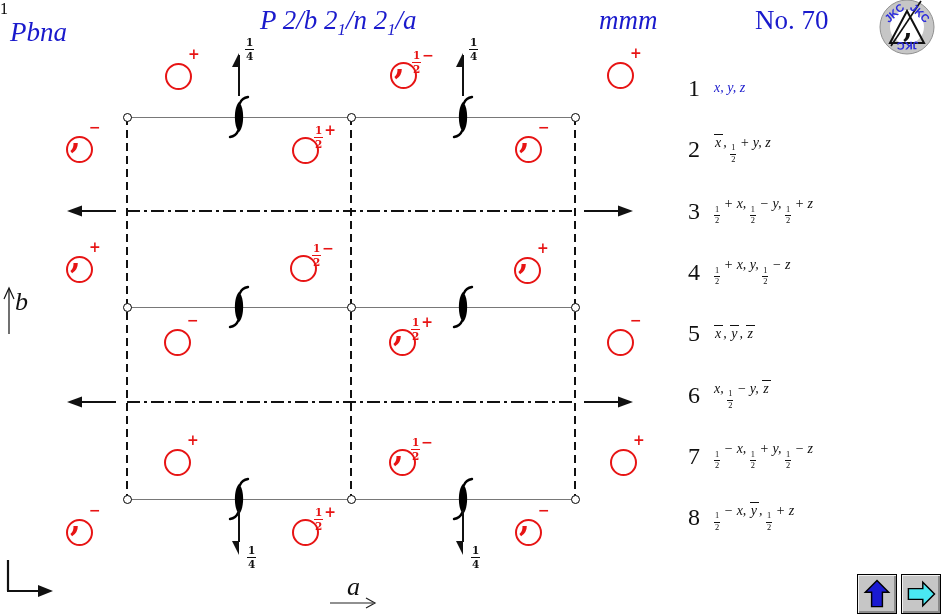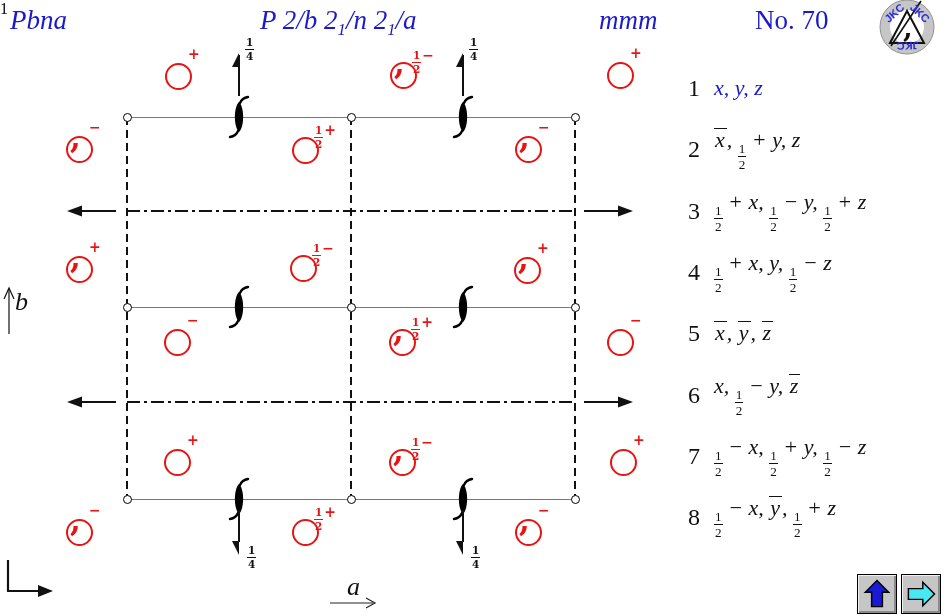"Pbna" span.hdr { top: 5px -> 17px }
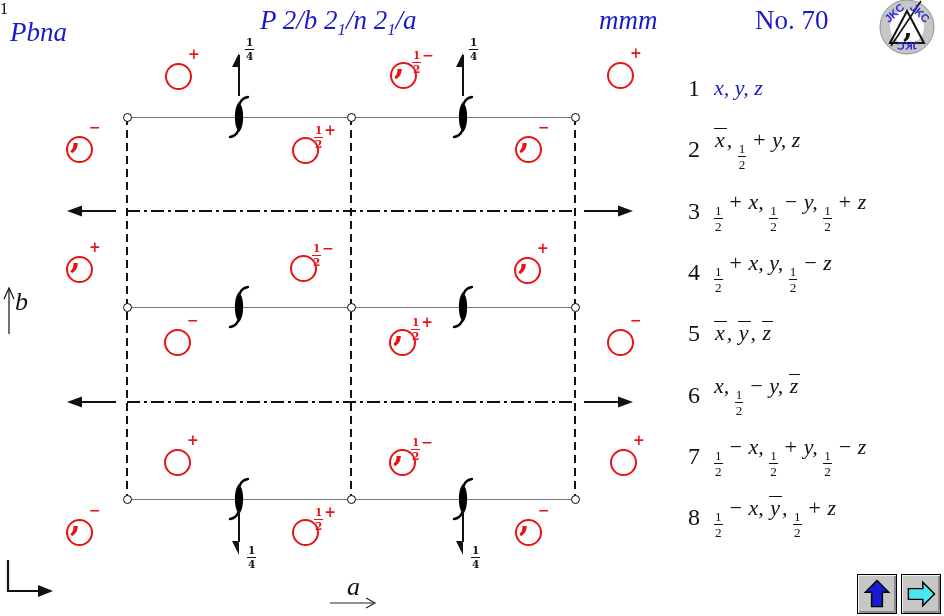"x, y, z" .op-coords { font-size: 22px -> 14px }
